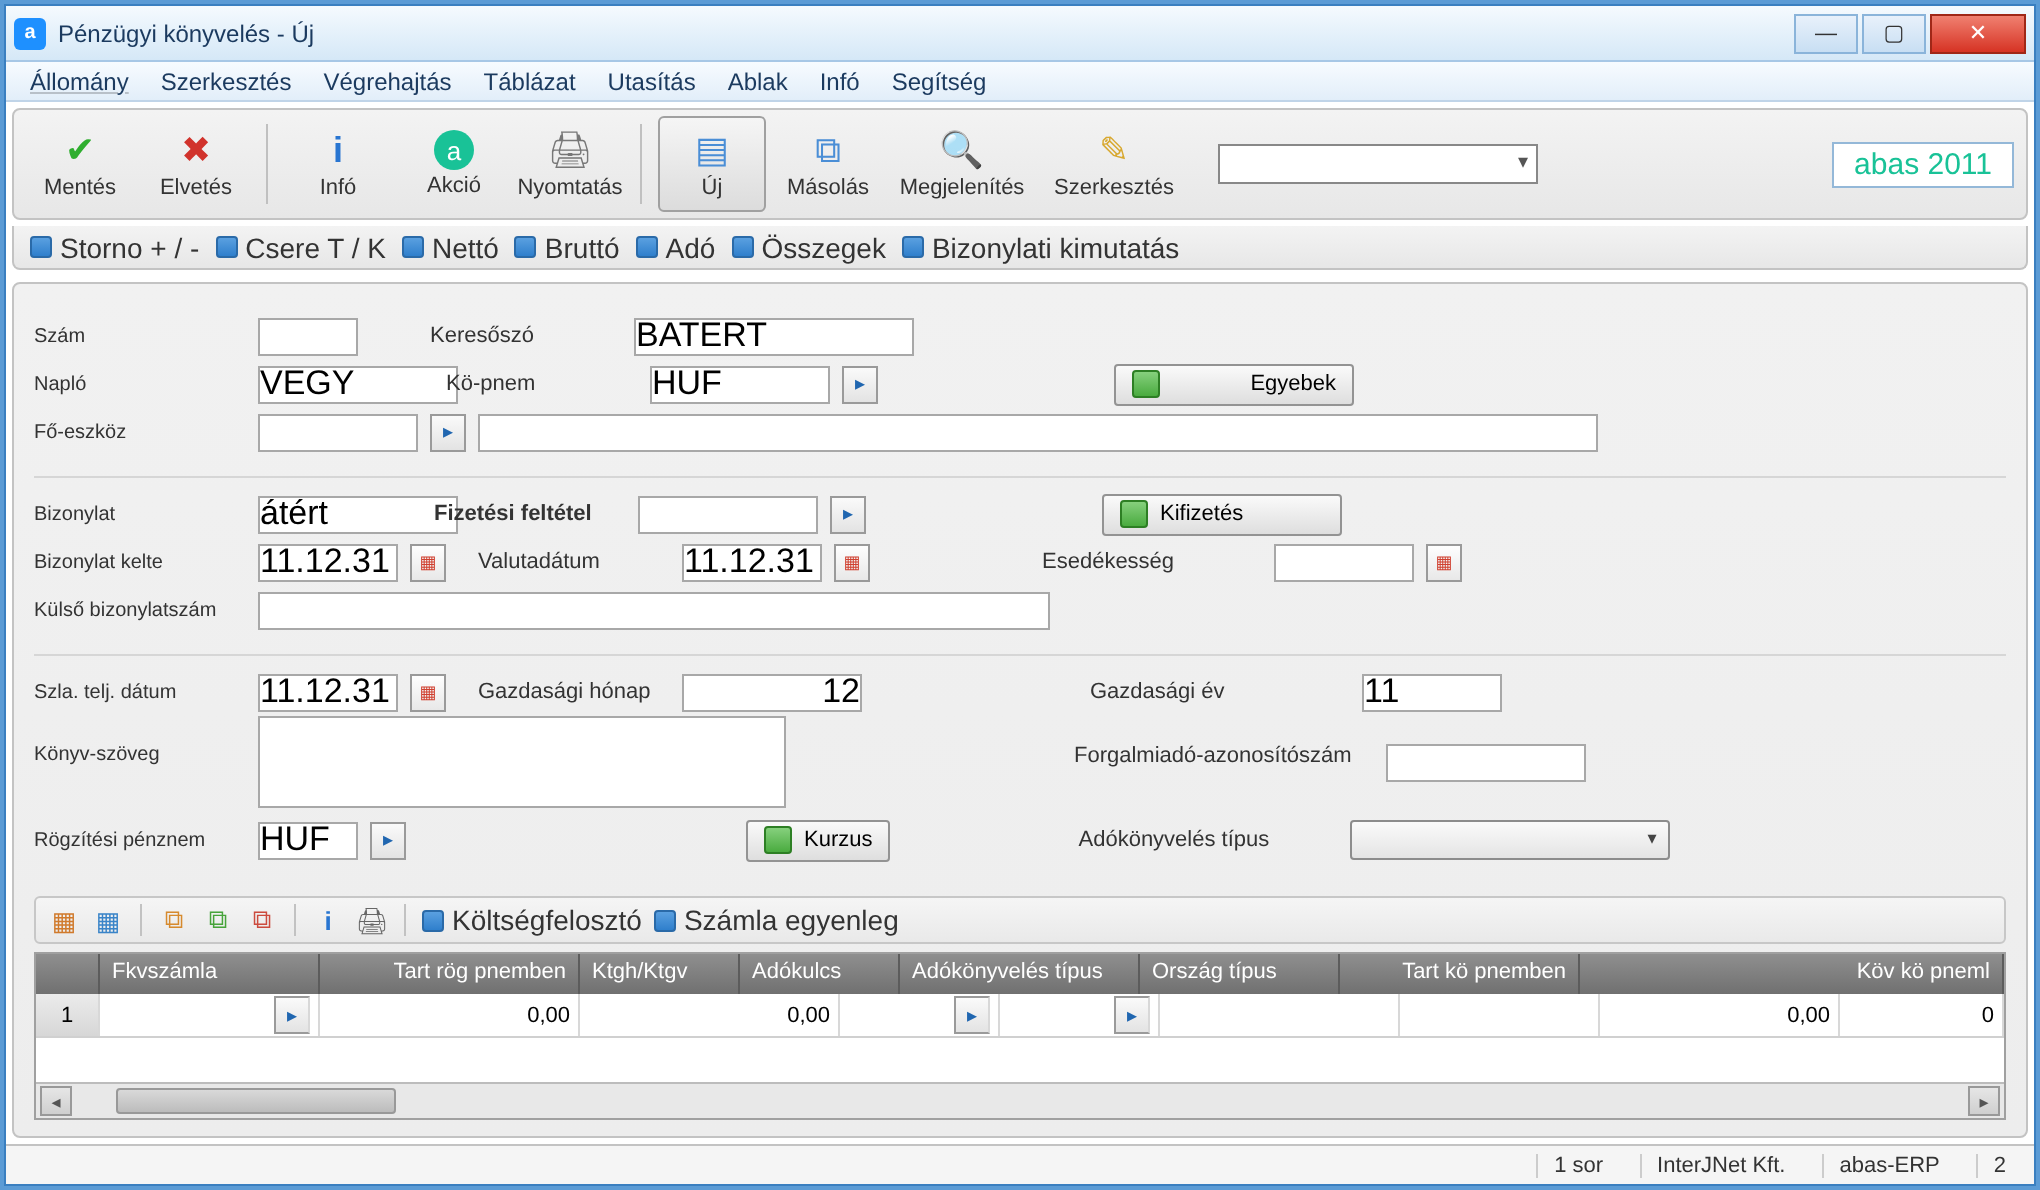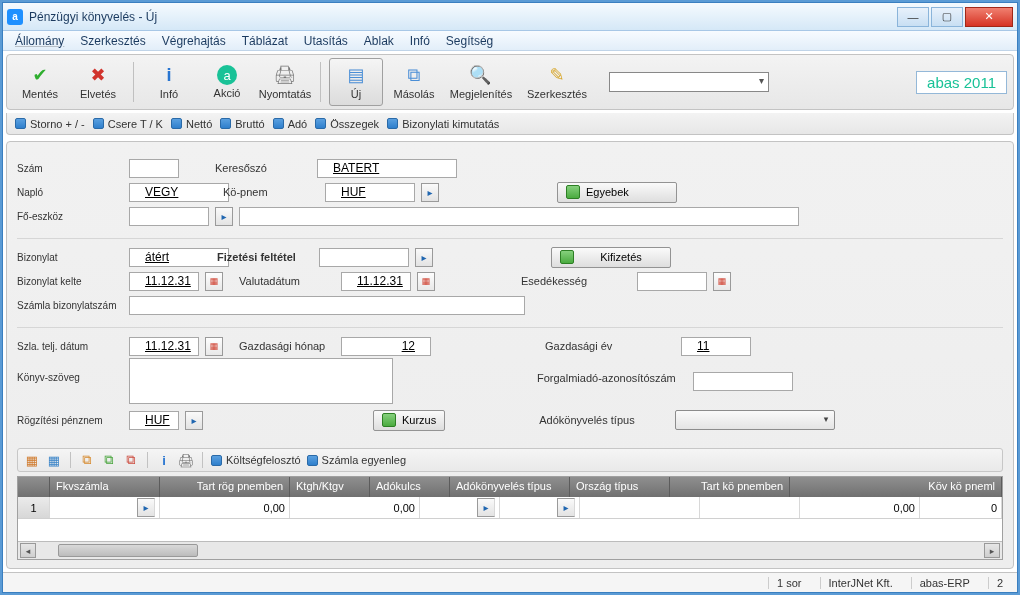"Storno + / -" .tag { font-size: 11px -> 14px }
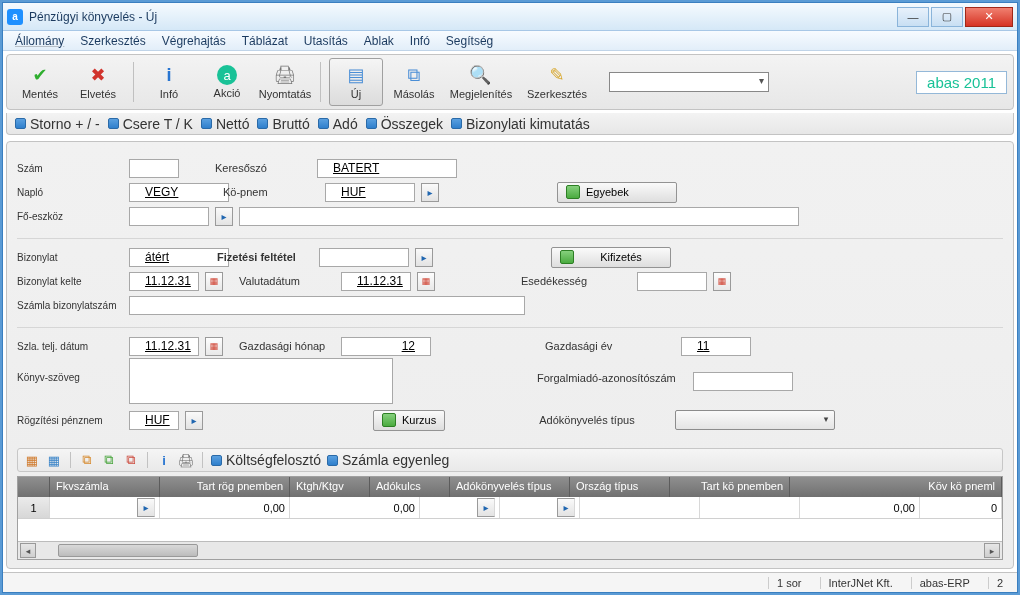"BATERT" .inp { font-size: 12px -> 17px; padding: 0 15px -> 0 0; text-decoration: underline -> none }
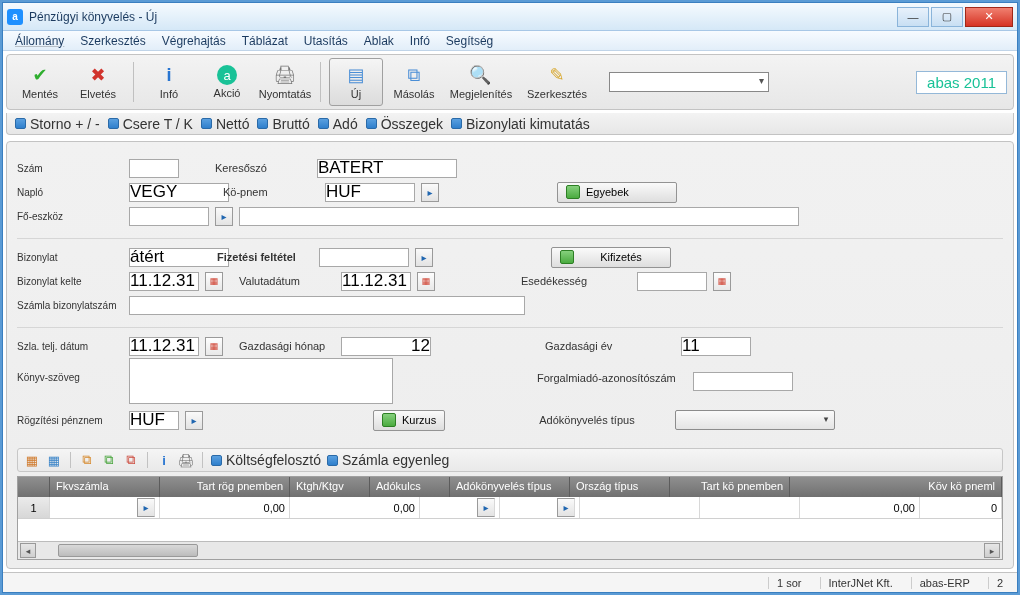"Egyebek" span { text-align: left -> right }
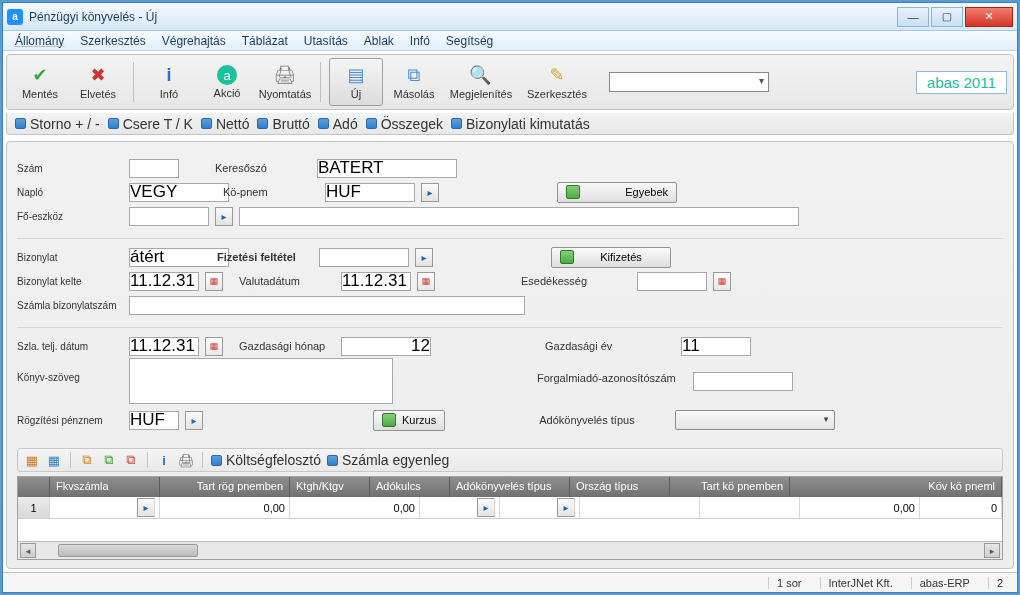"Kifizetés" span { text-align: center -> none }
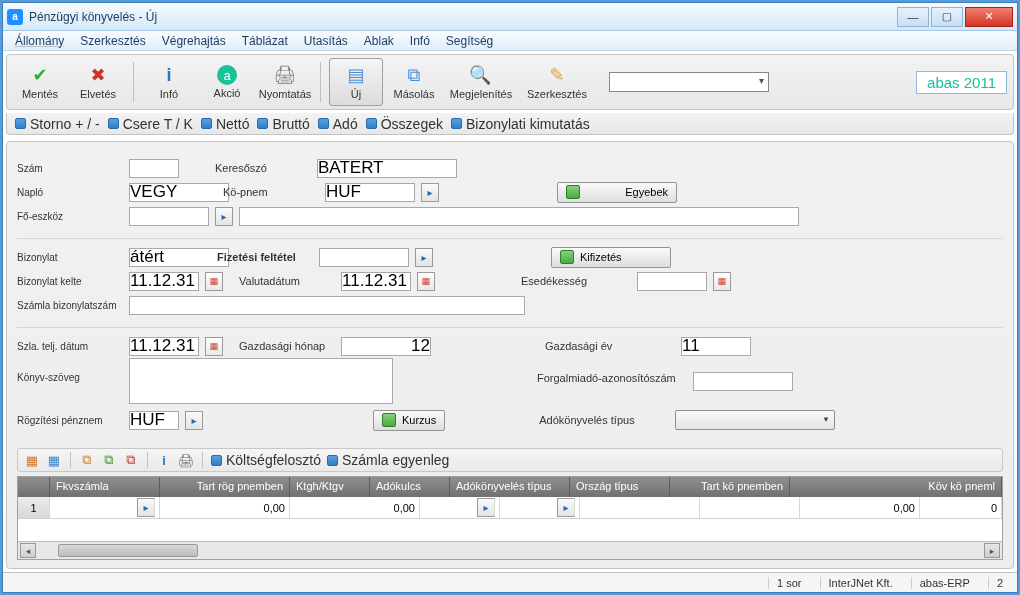"Számla bizonylatszám" div.lbl { text: Számla -> Külső }
